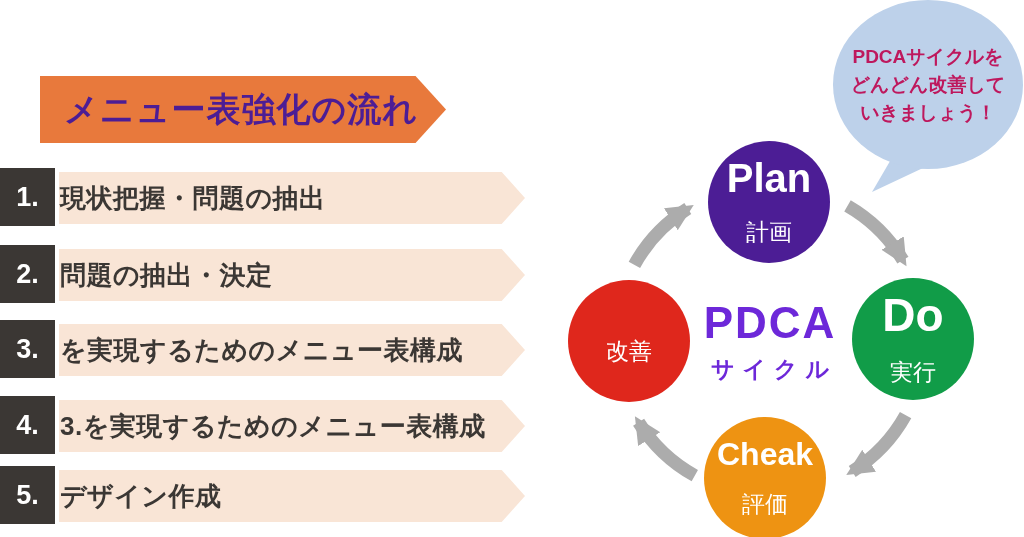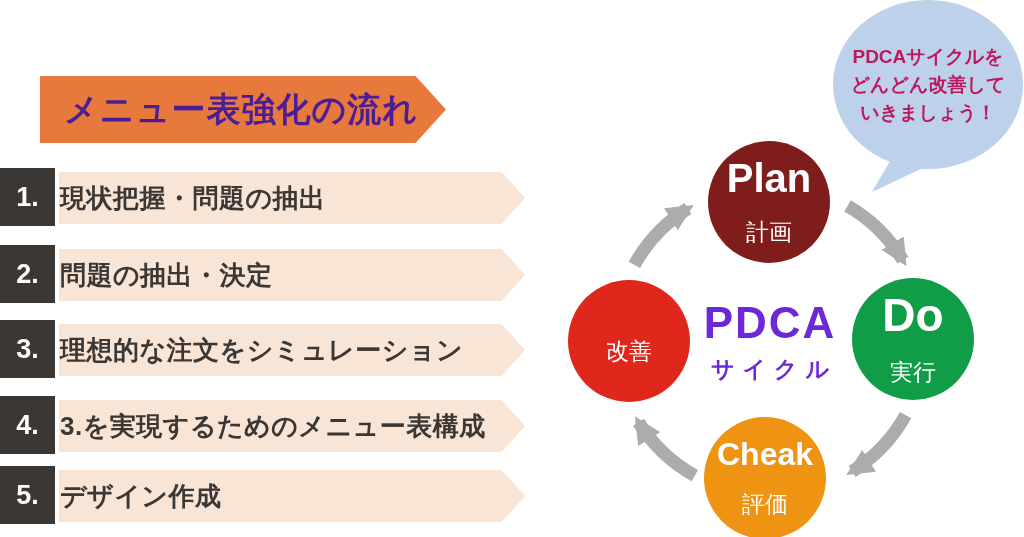"Plan" .node-plan { background: #7f1d1d -> #4c1d95 }
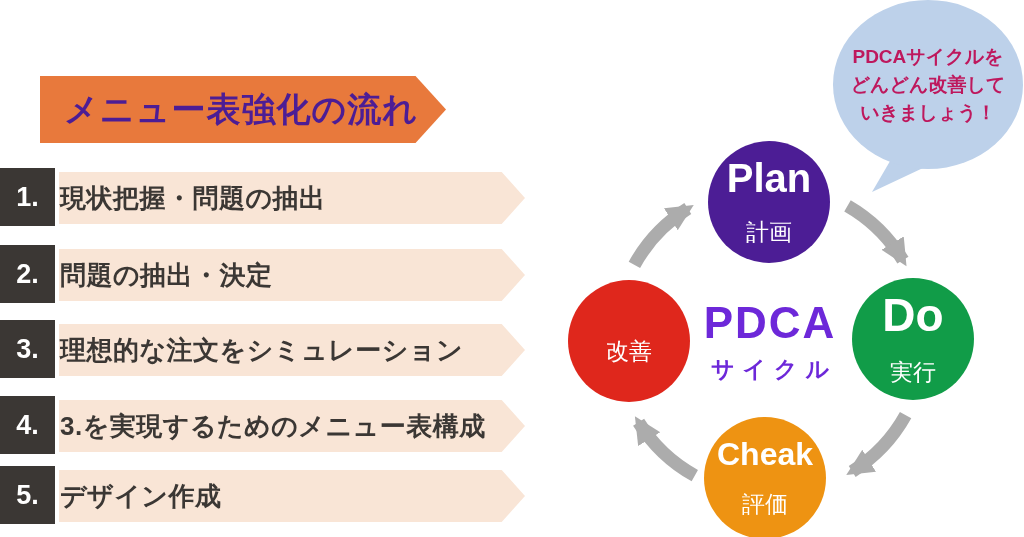"理想的な注文をシミュレーション" div.step-arrow { text: 理想的な注文をシミュレーション -> を実現するためのメニュー表構成 }
